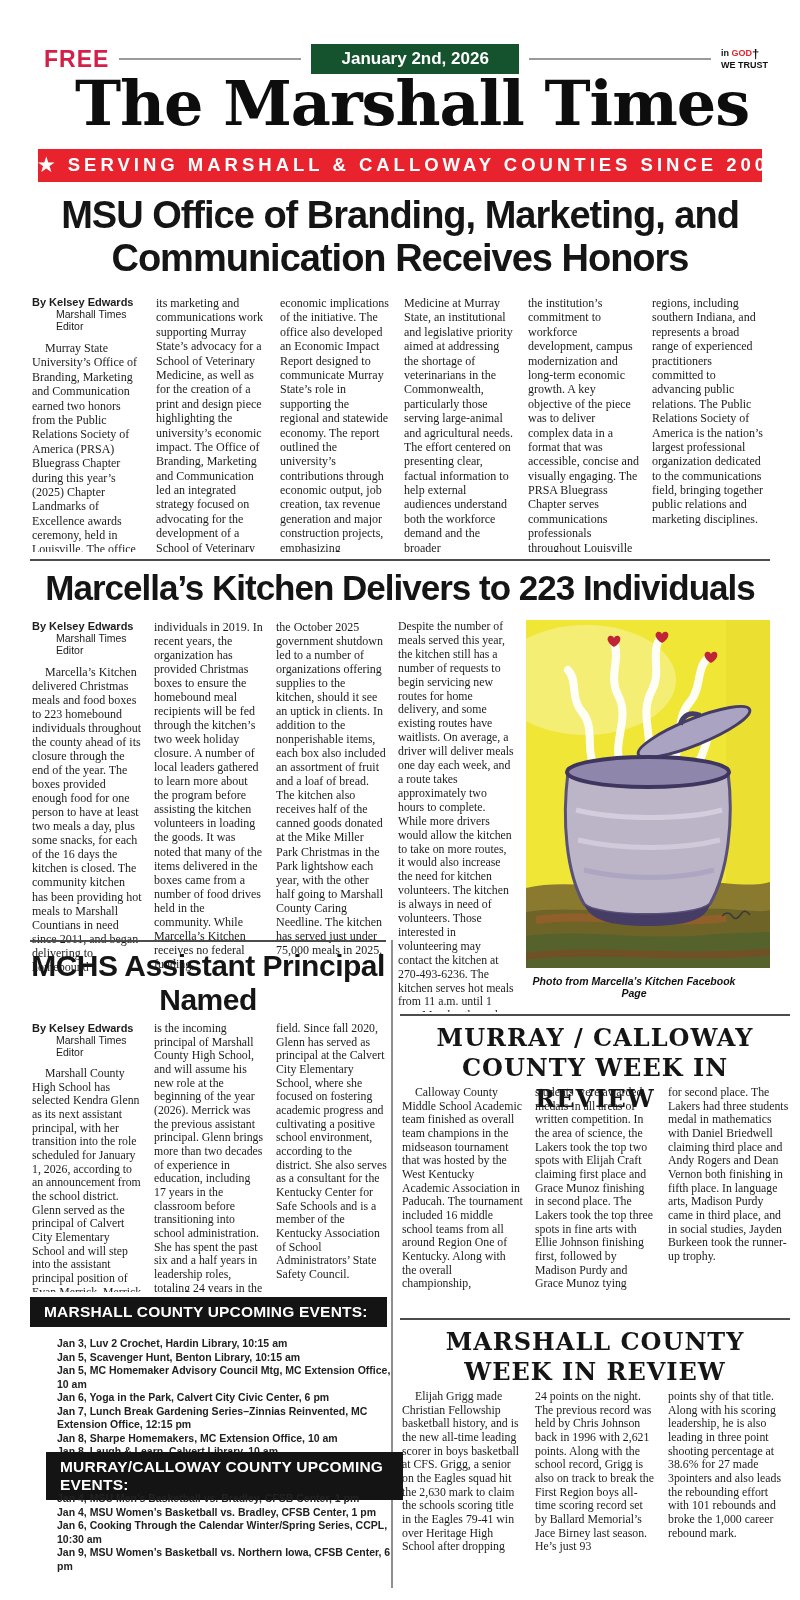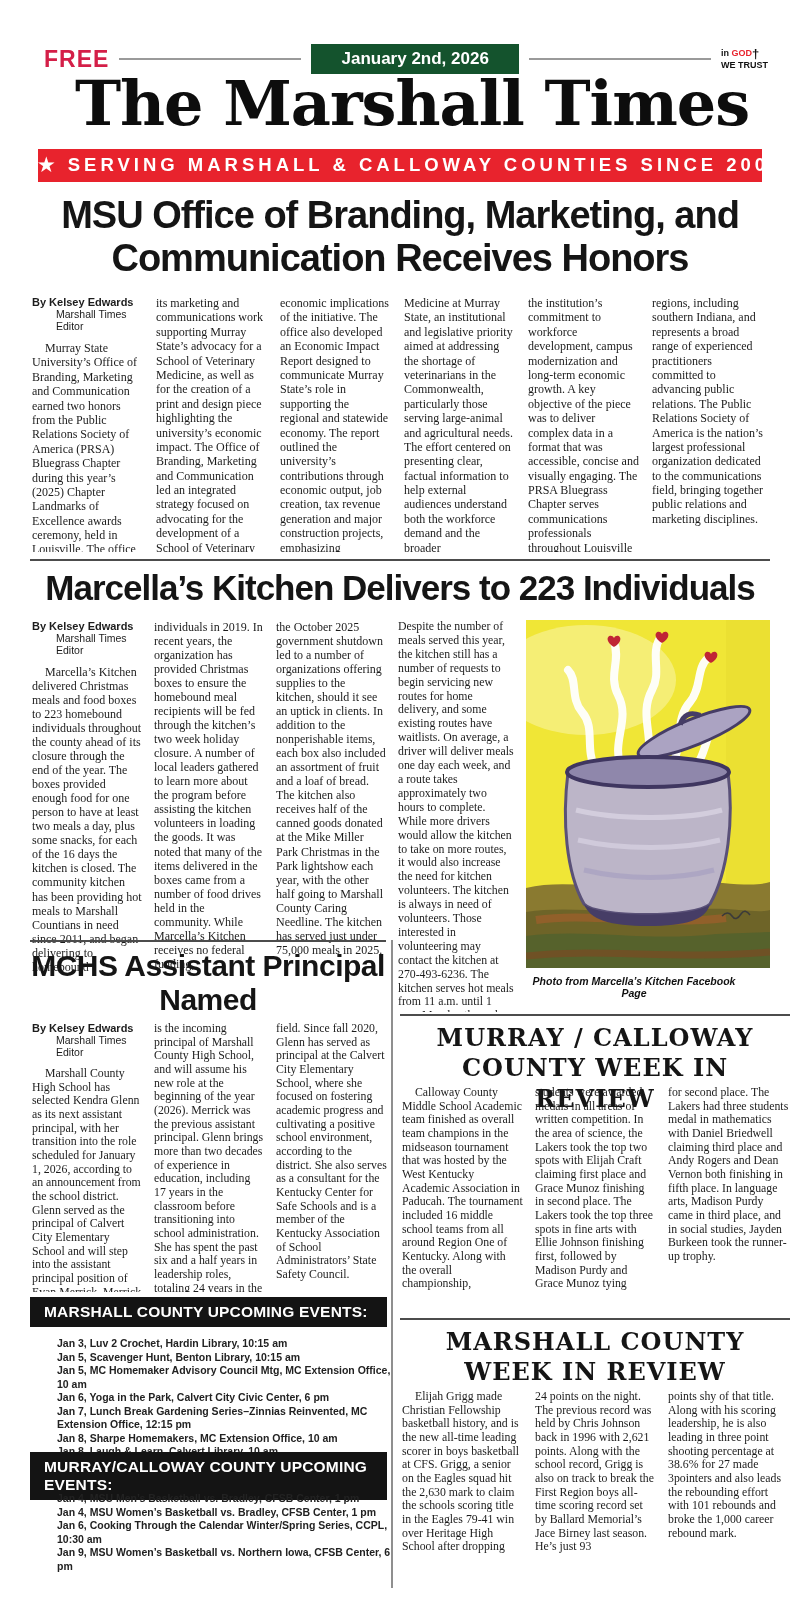"MURRAY/CALLOWAY COUNTY UPCOMING EVENTS:" div.events-banner { margin-left: none -> 16px }
